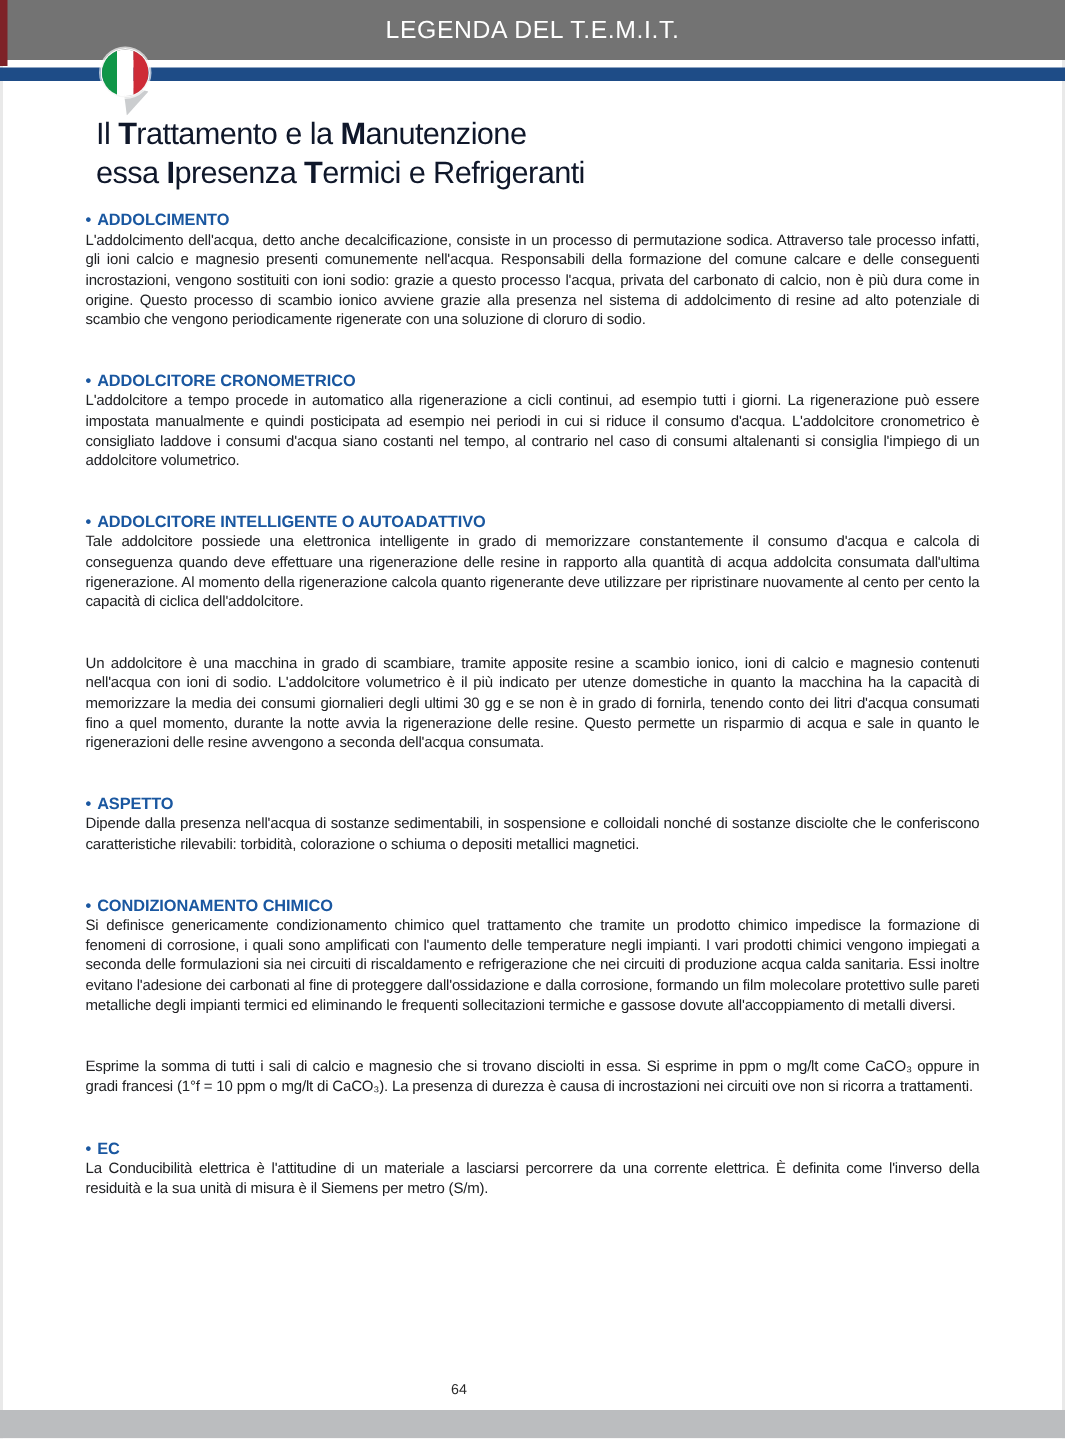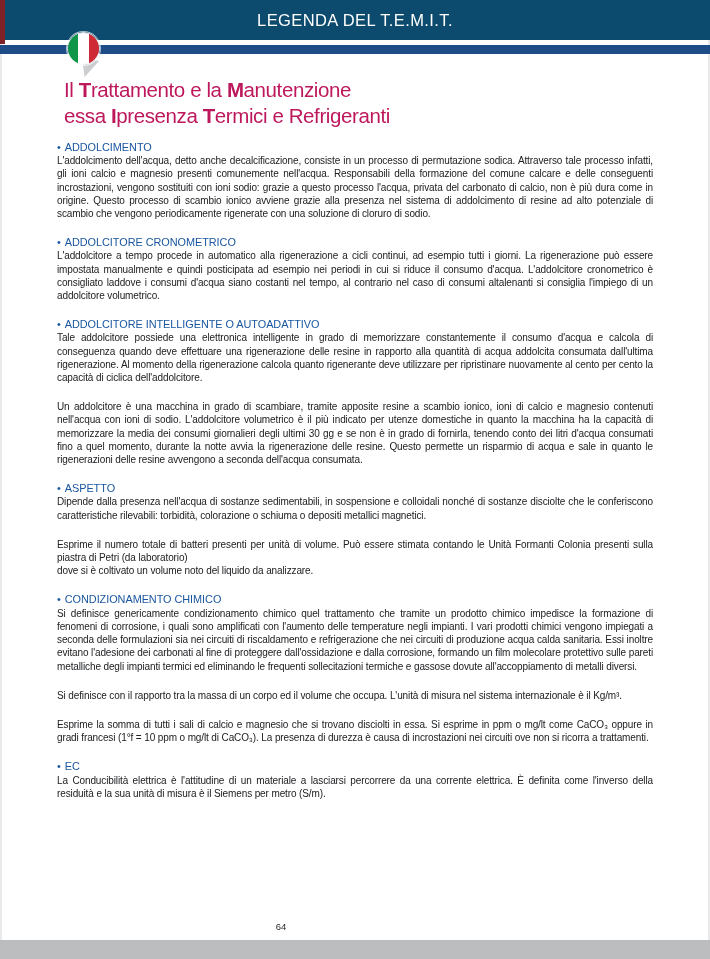"LEGENDA DEL T.E.M.I.T." .banner { background: #0c4a6e -> #737373 }
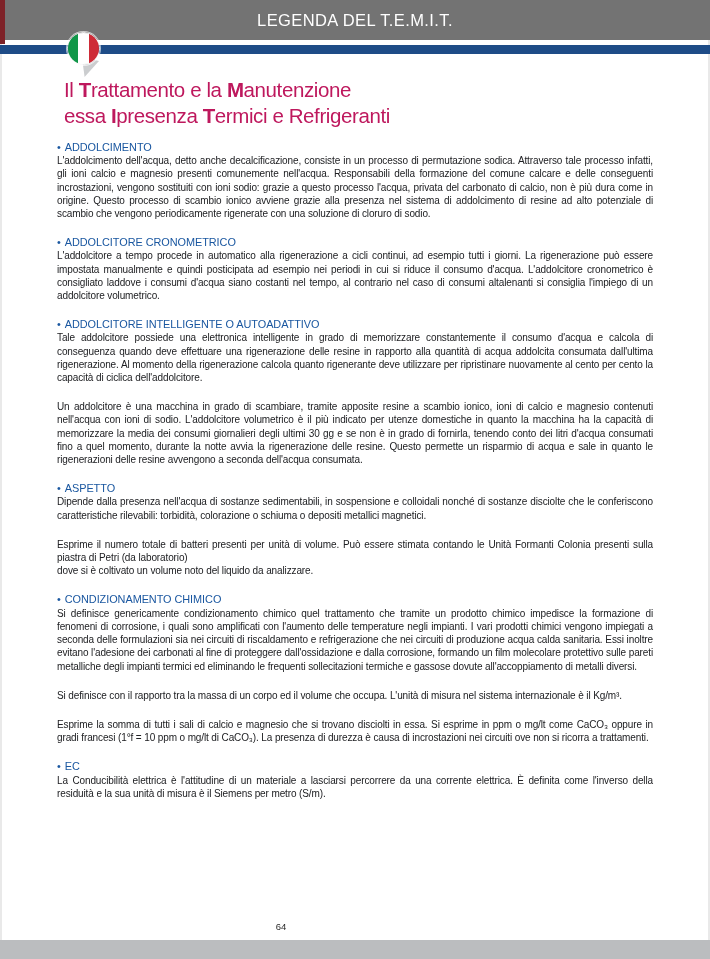"Il Trattamento e la Manutenzione" .doc-title { color: #be185d -> #0f172a }
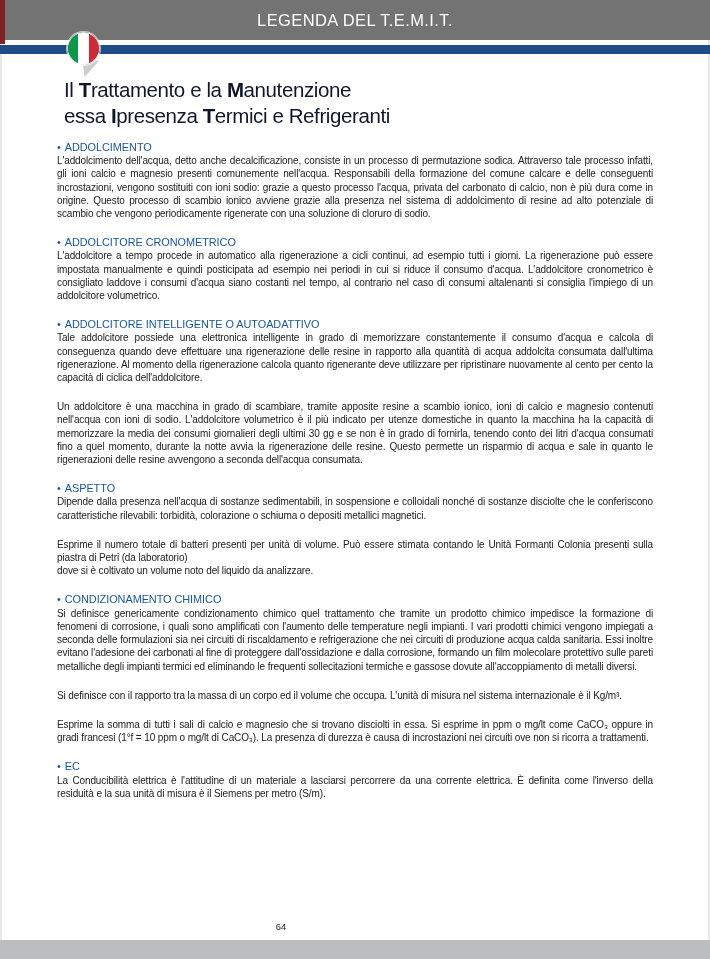"• ADDOLCIMENTO" .sec-heading { font-weight: 400 -> 700 }
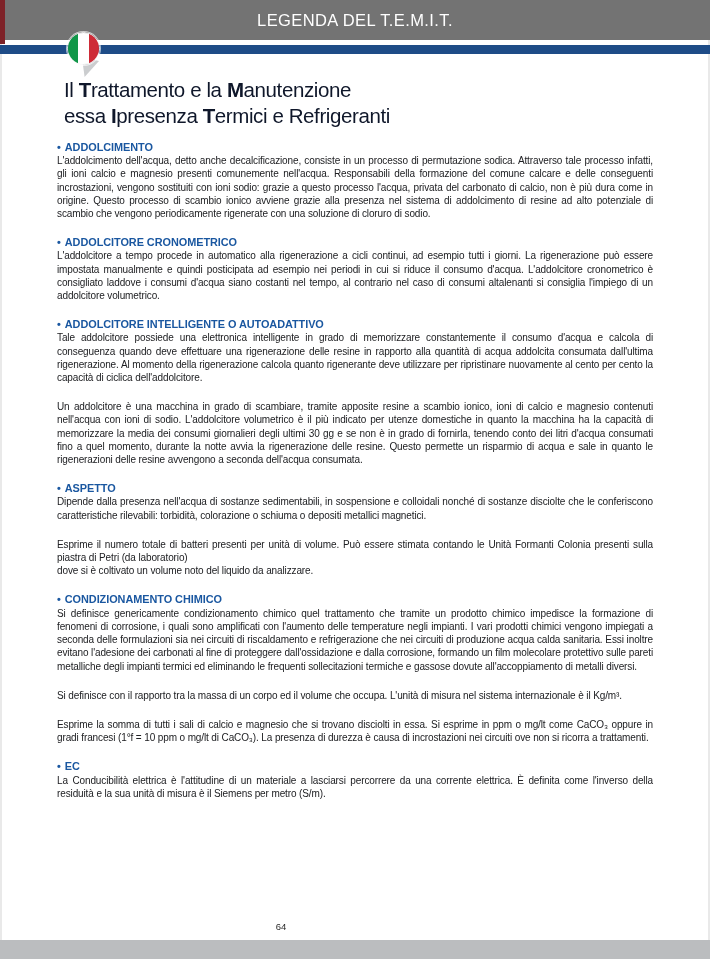"• ADDOLCITORE CRONOMETRICO" .section { margin-top: 16px -> 28px }
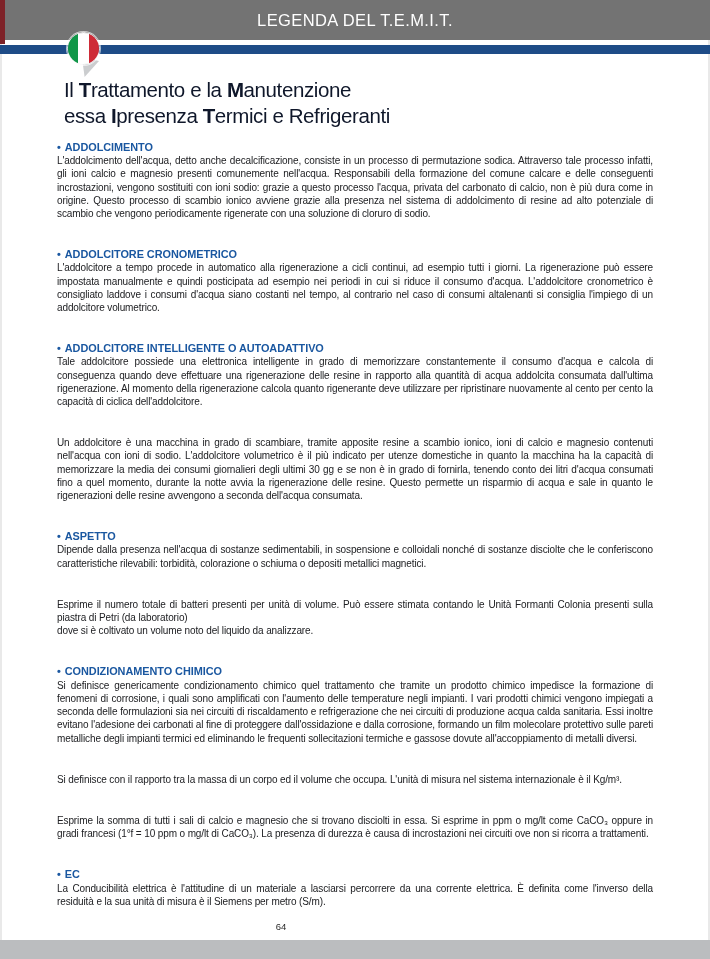"Esprime il numero totale di" div.sec-body { html: <div>Esprime il numero totale di batteri presenti per unità di volume. Può essere stimata contando le Unità Formanti Colonia presenti sulla piastra di Petri (da laboratorio) dove si è coltivato un volume noto del liquido da analizzare.</div> -> none }
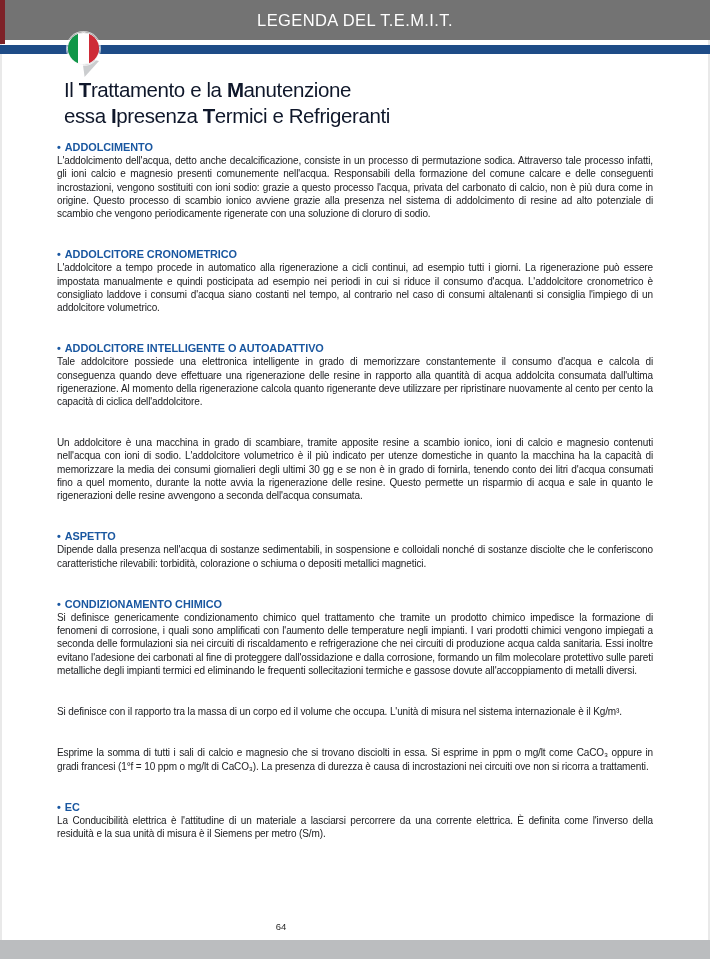"Si definisce con il rapporto" div.sec-body { html: <div>Si definisce con il rapporto tra la massa di un corpo ed il volume che occupa. L'unità di misura nel sistema internazionale è il Kg/m³.</div> -> none }
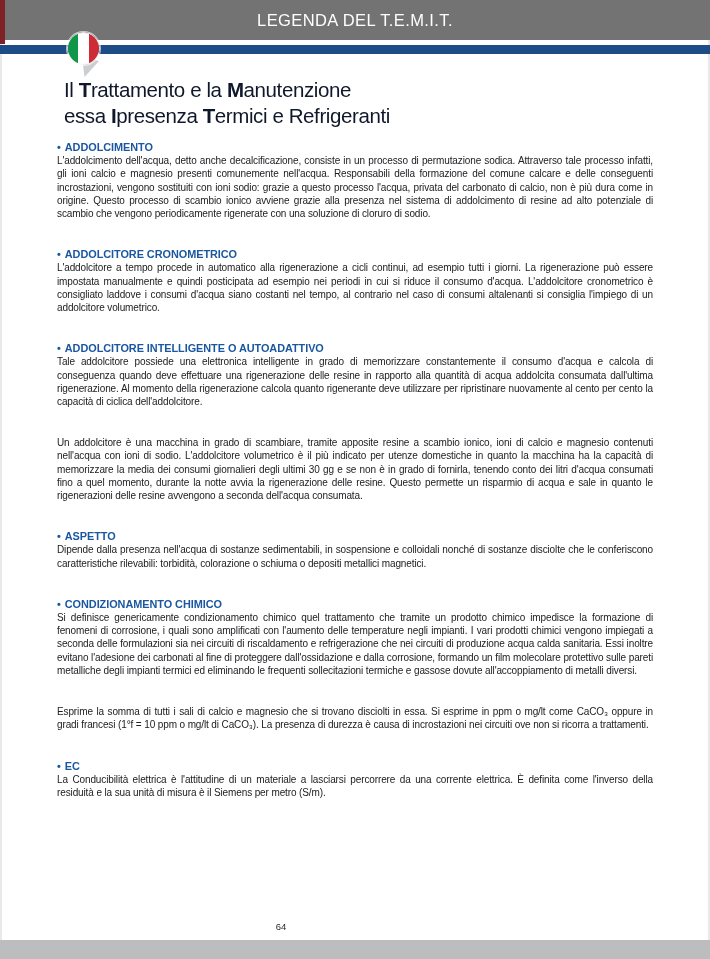"64" .page-number { padding-left: none -> 25px }
